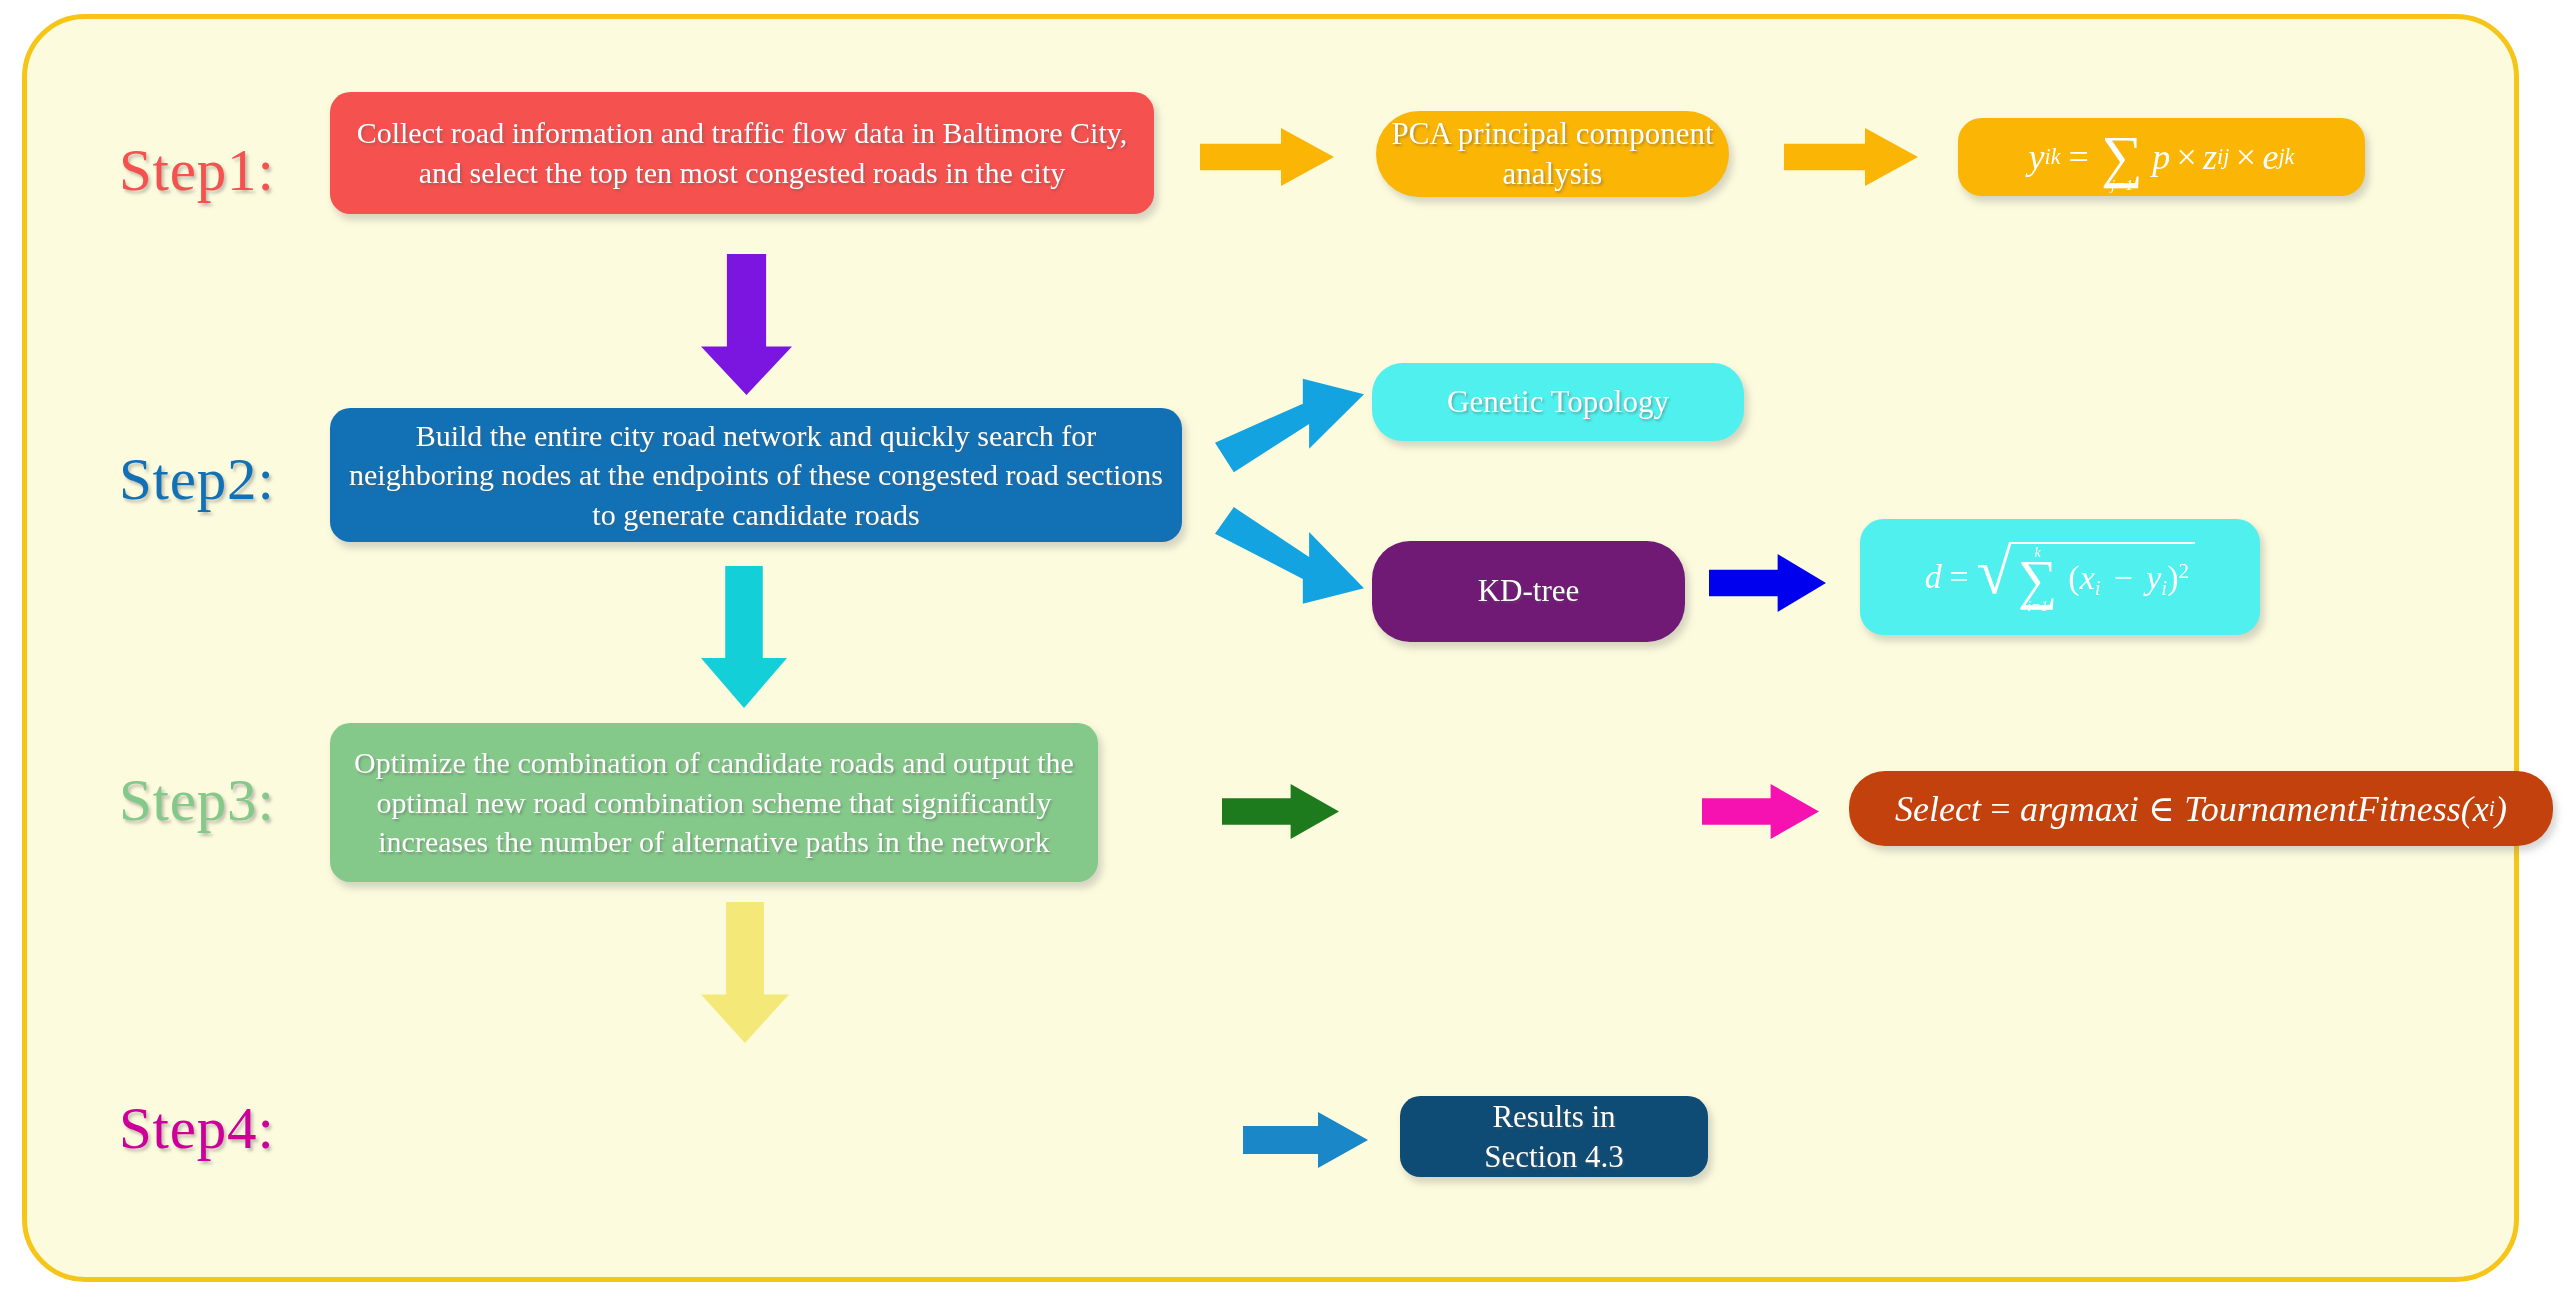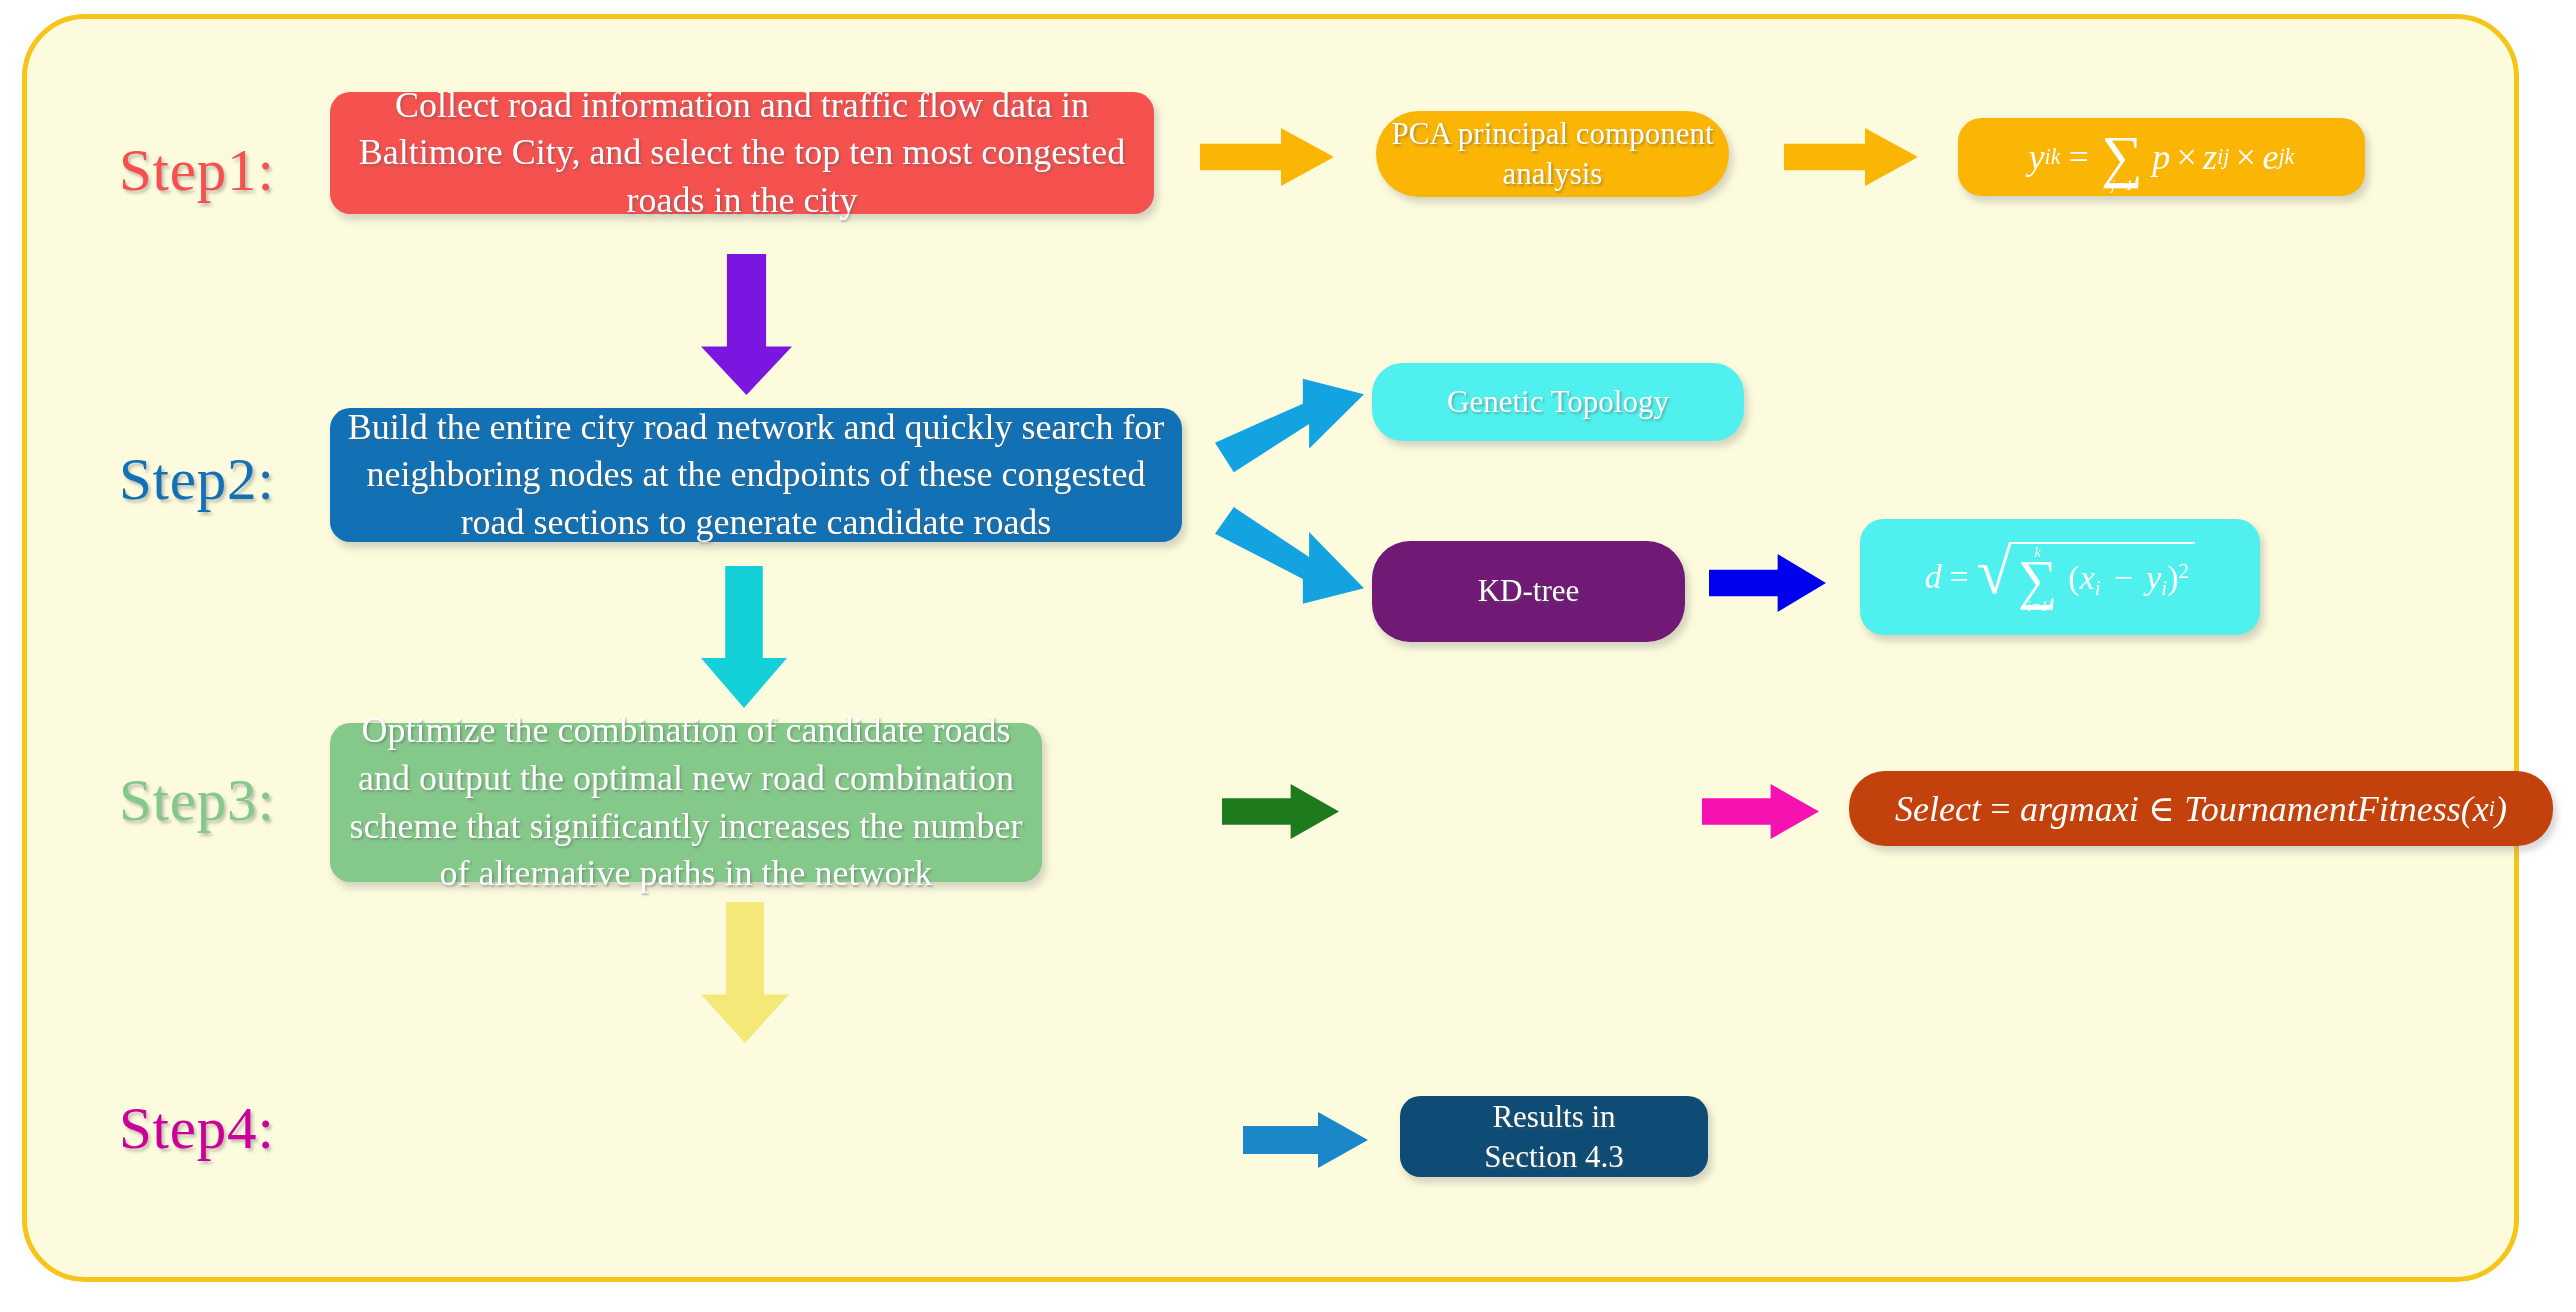"Collect road information and traffic" .desc-box { font-size: 36px -> 30px }
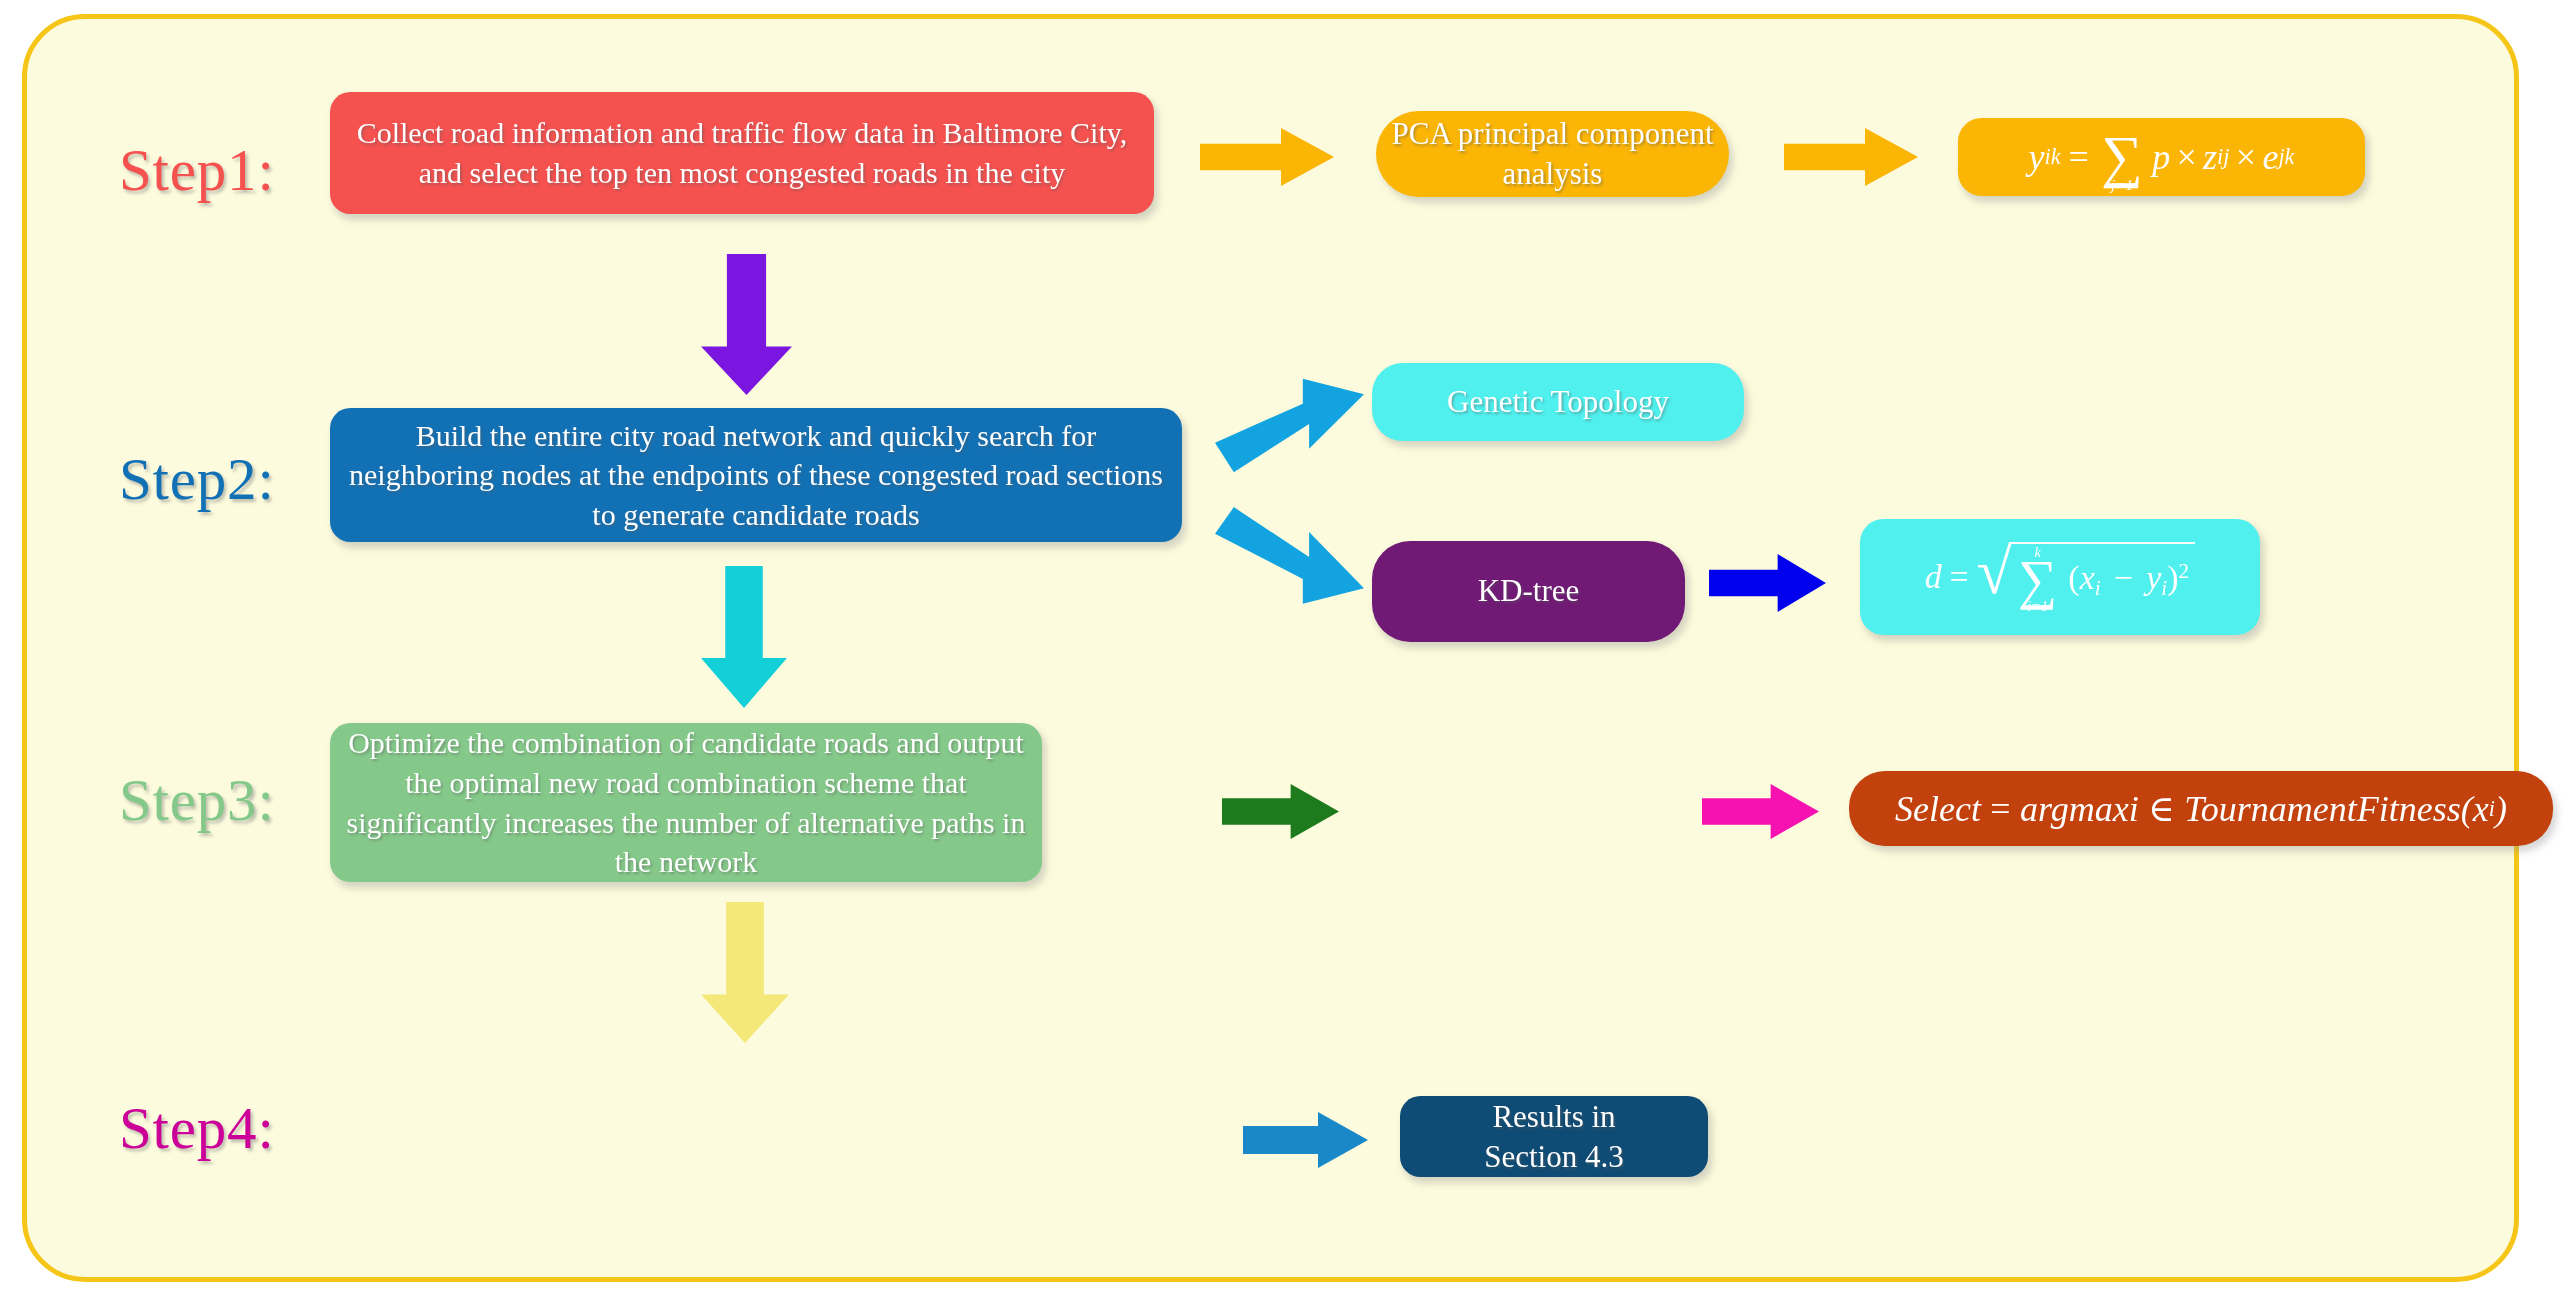"Optimize the combination of candidate" #box-step3-desc { width: 712px -> 768px }
